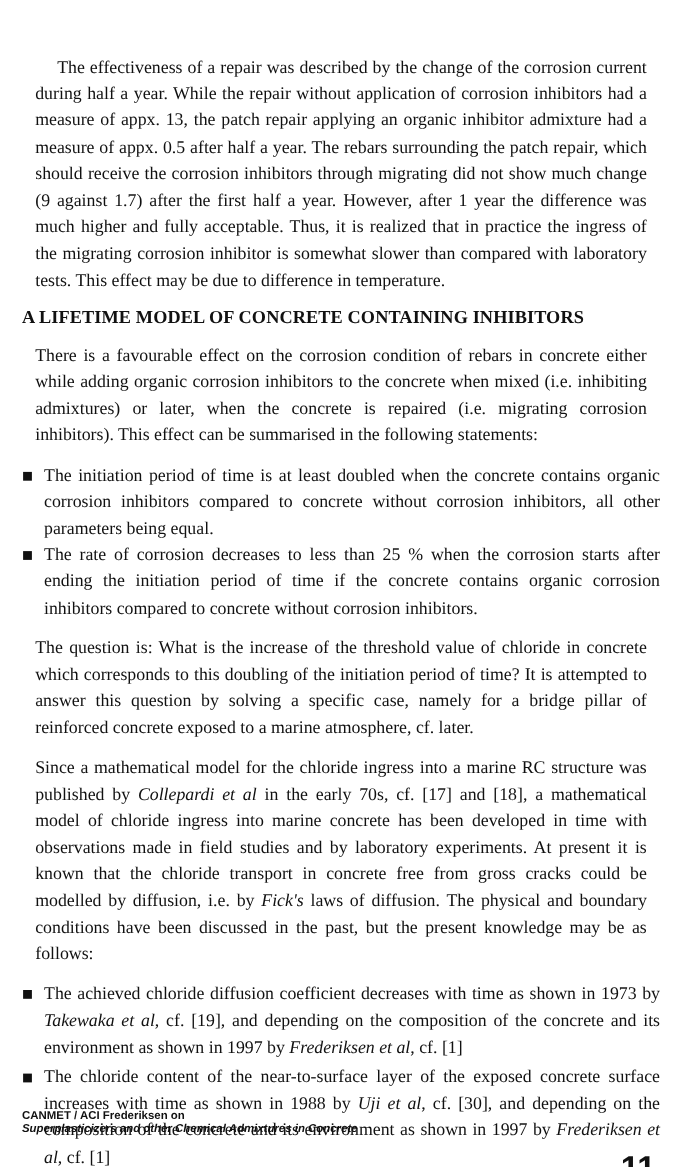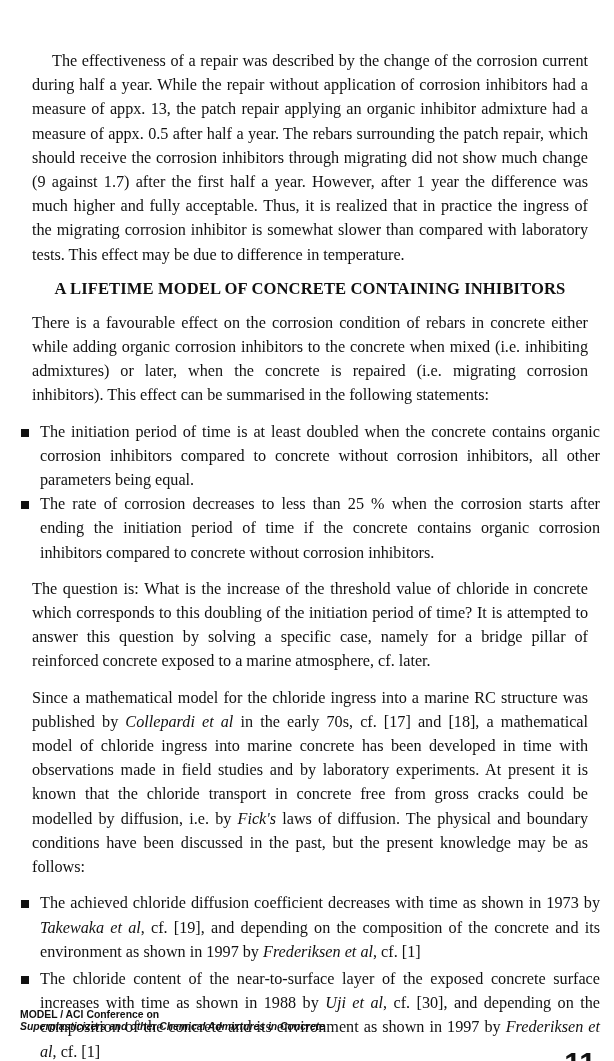"A LIFETIME MODEL OF CONCRETE" .h1 { text-align: center -> left }
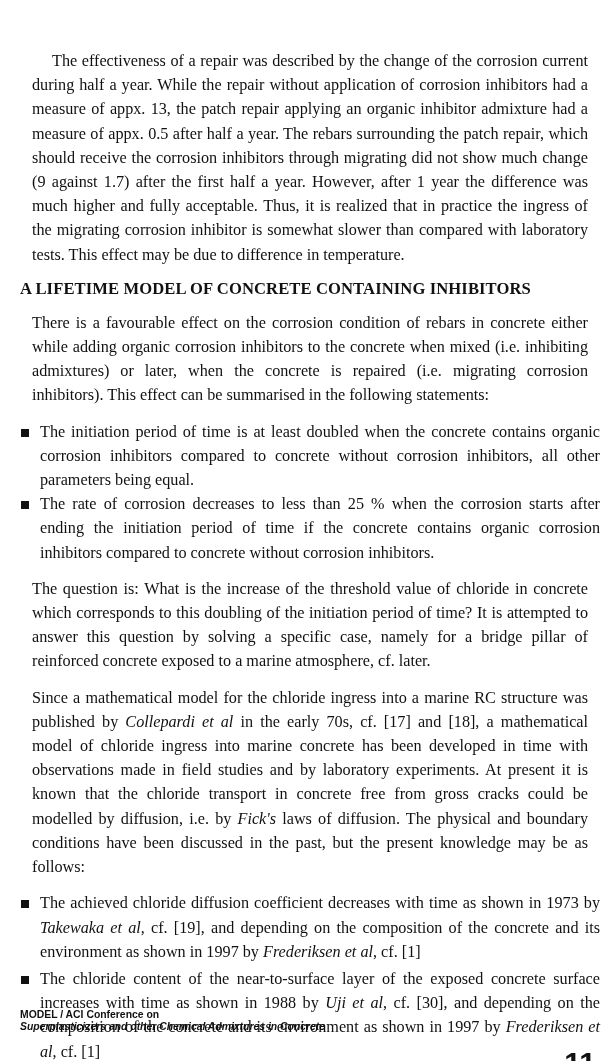"MODEL / ACI Conference on" div { text: MODEL / ACI Conference -> CANMET / ACI Frederiksen }
